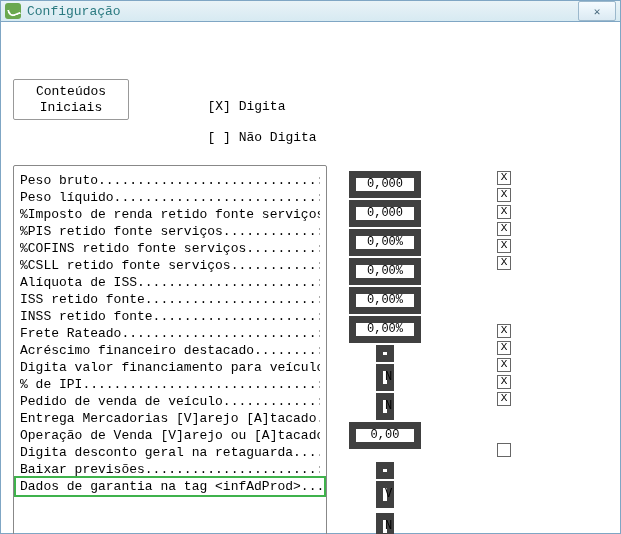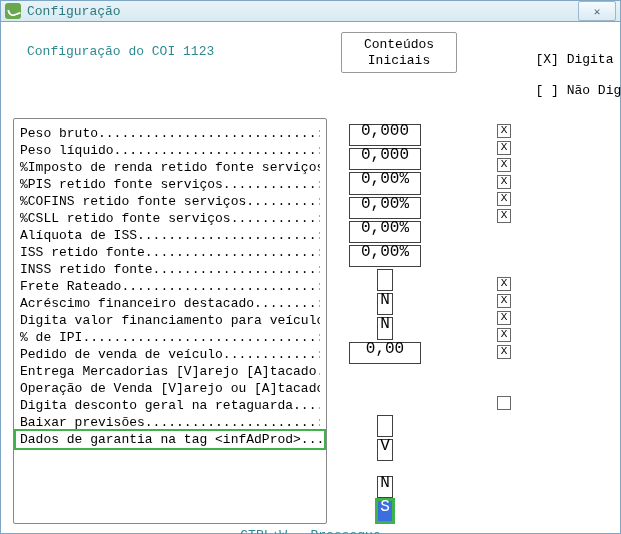"Configuração" .window { gap: none -> 47px }
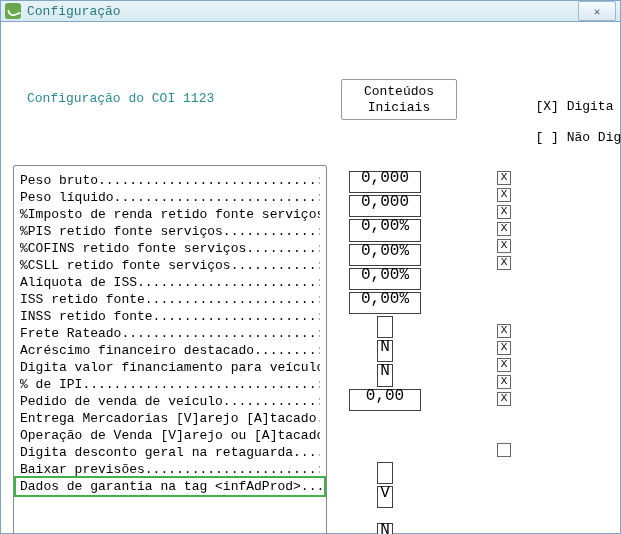"Configuração do COI 1123" div.page-title { html: <div>Configuração do COI 1123</div> -> none }
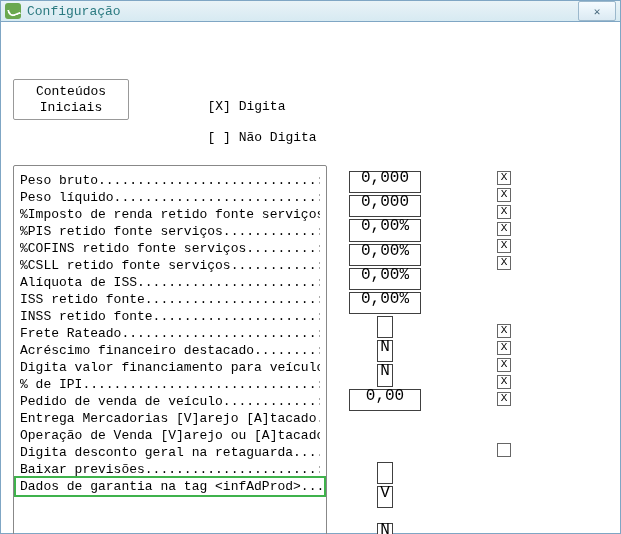"0,000" .val-box { border: 1px solid #404040 -> 7px solid #404040; font-size: 16px -> 12px }
